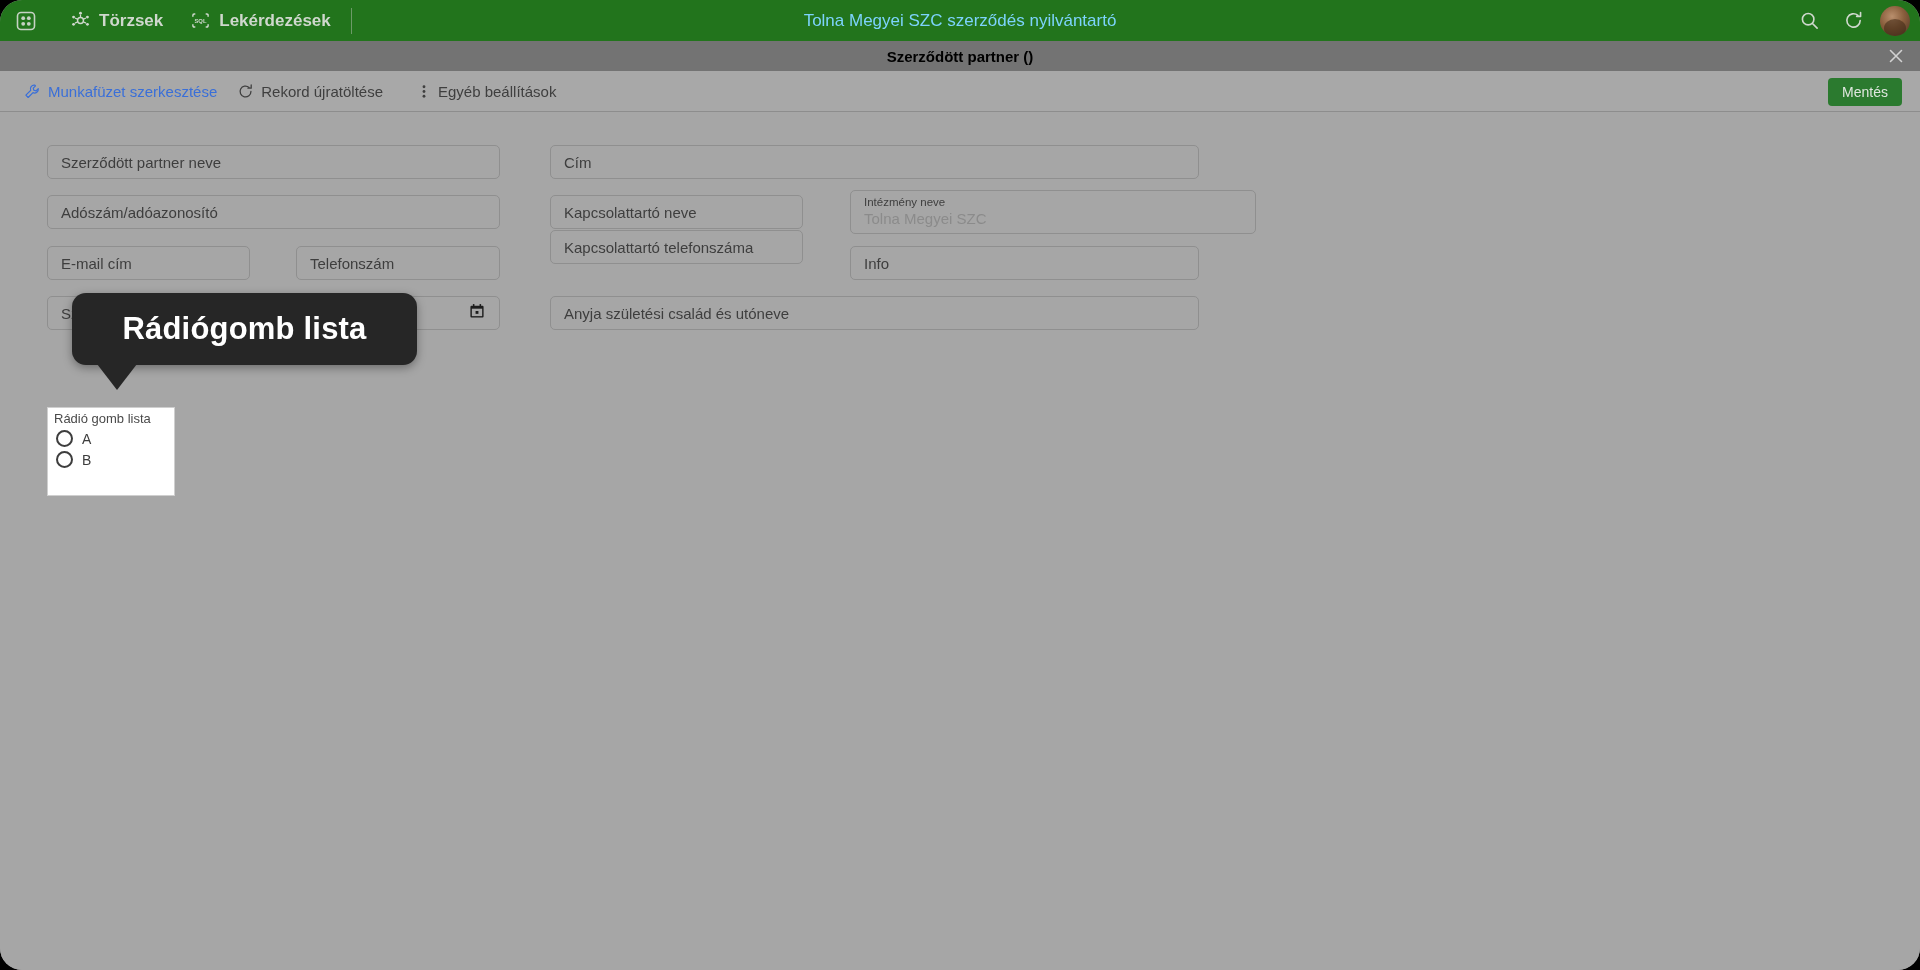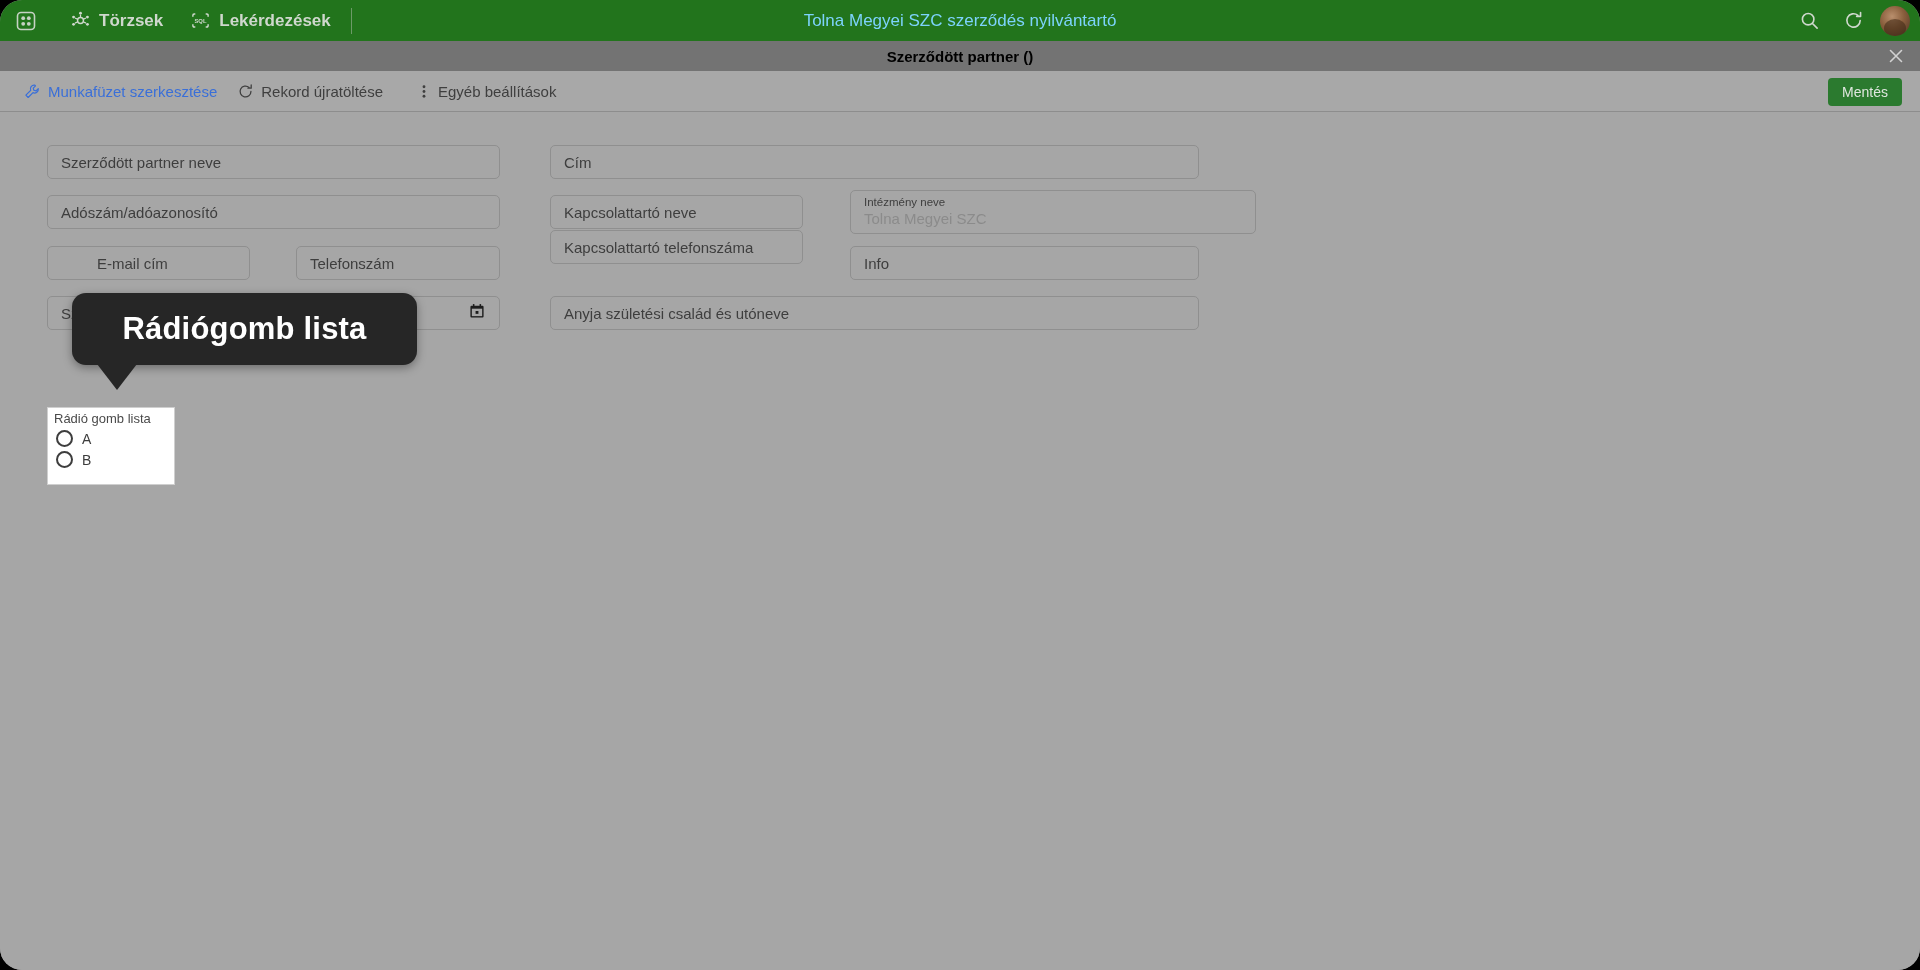"E-mail cím" div.field { padding-left: 36px -> none }
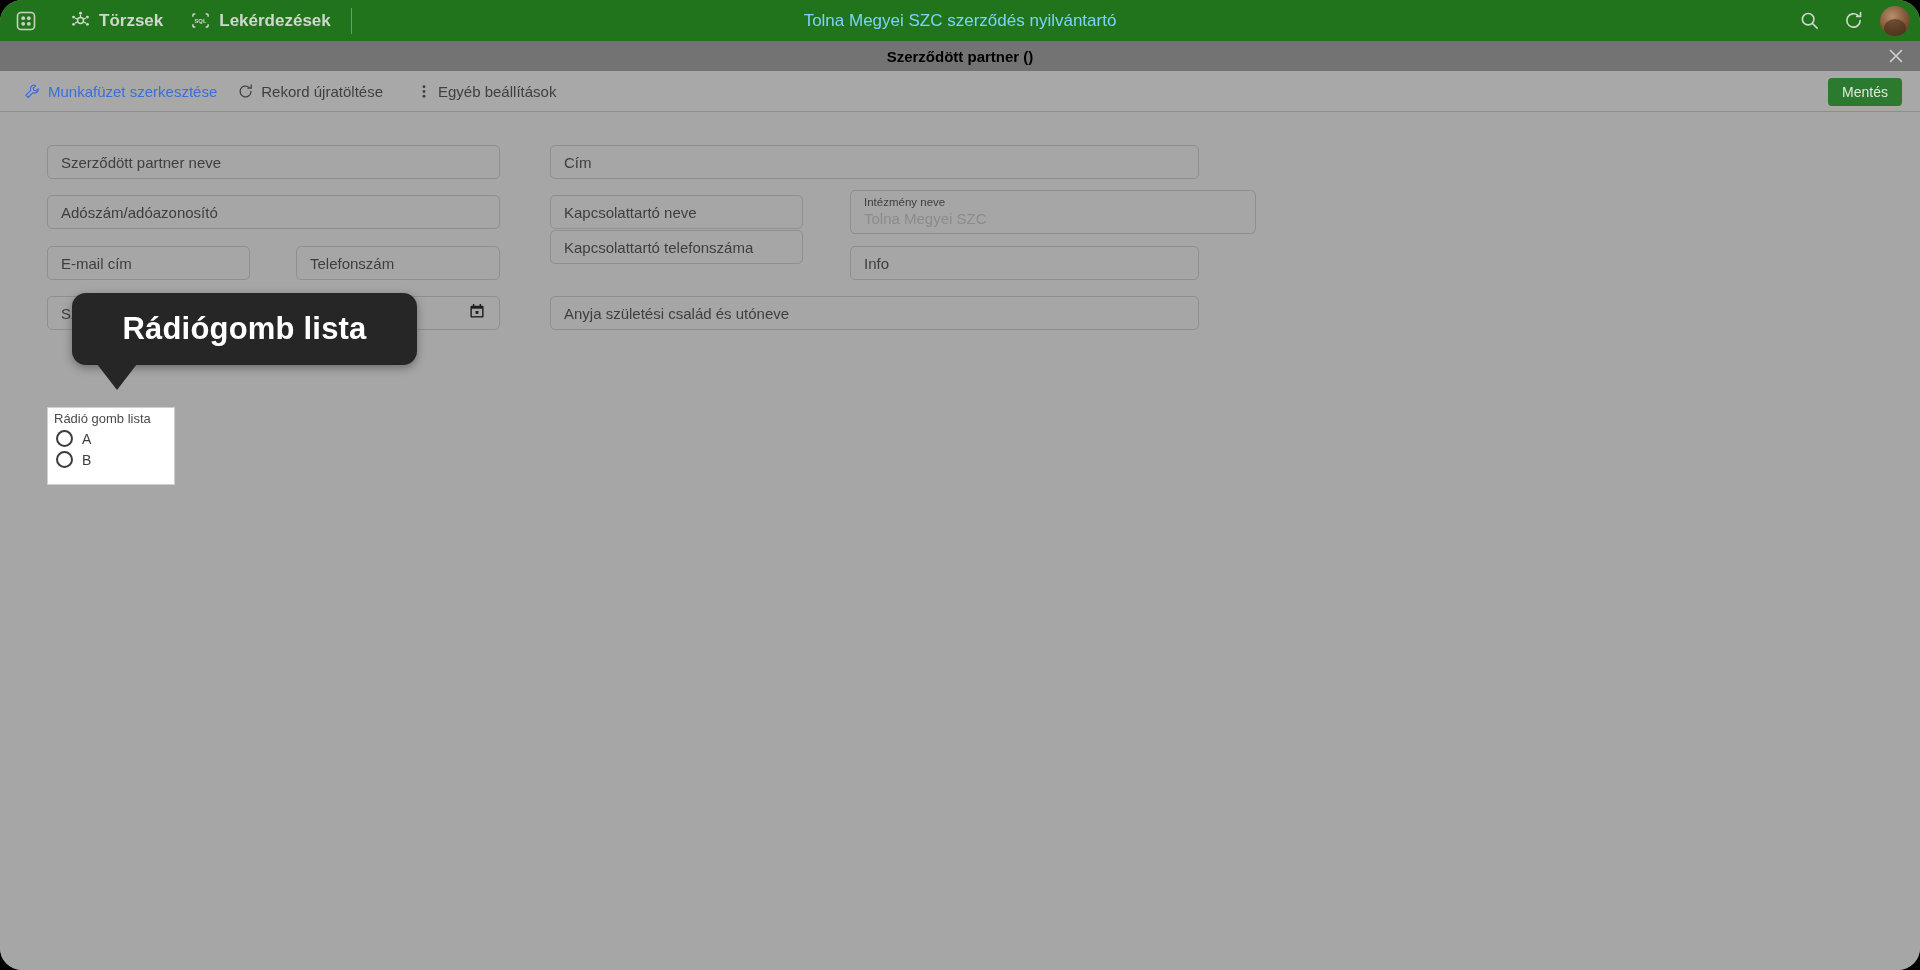"Rádió gomb lista" #radio-card { height: 78px -> 89px }
